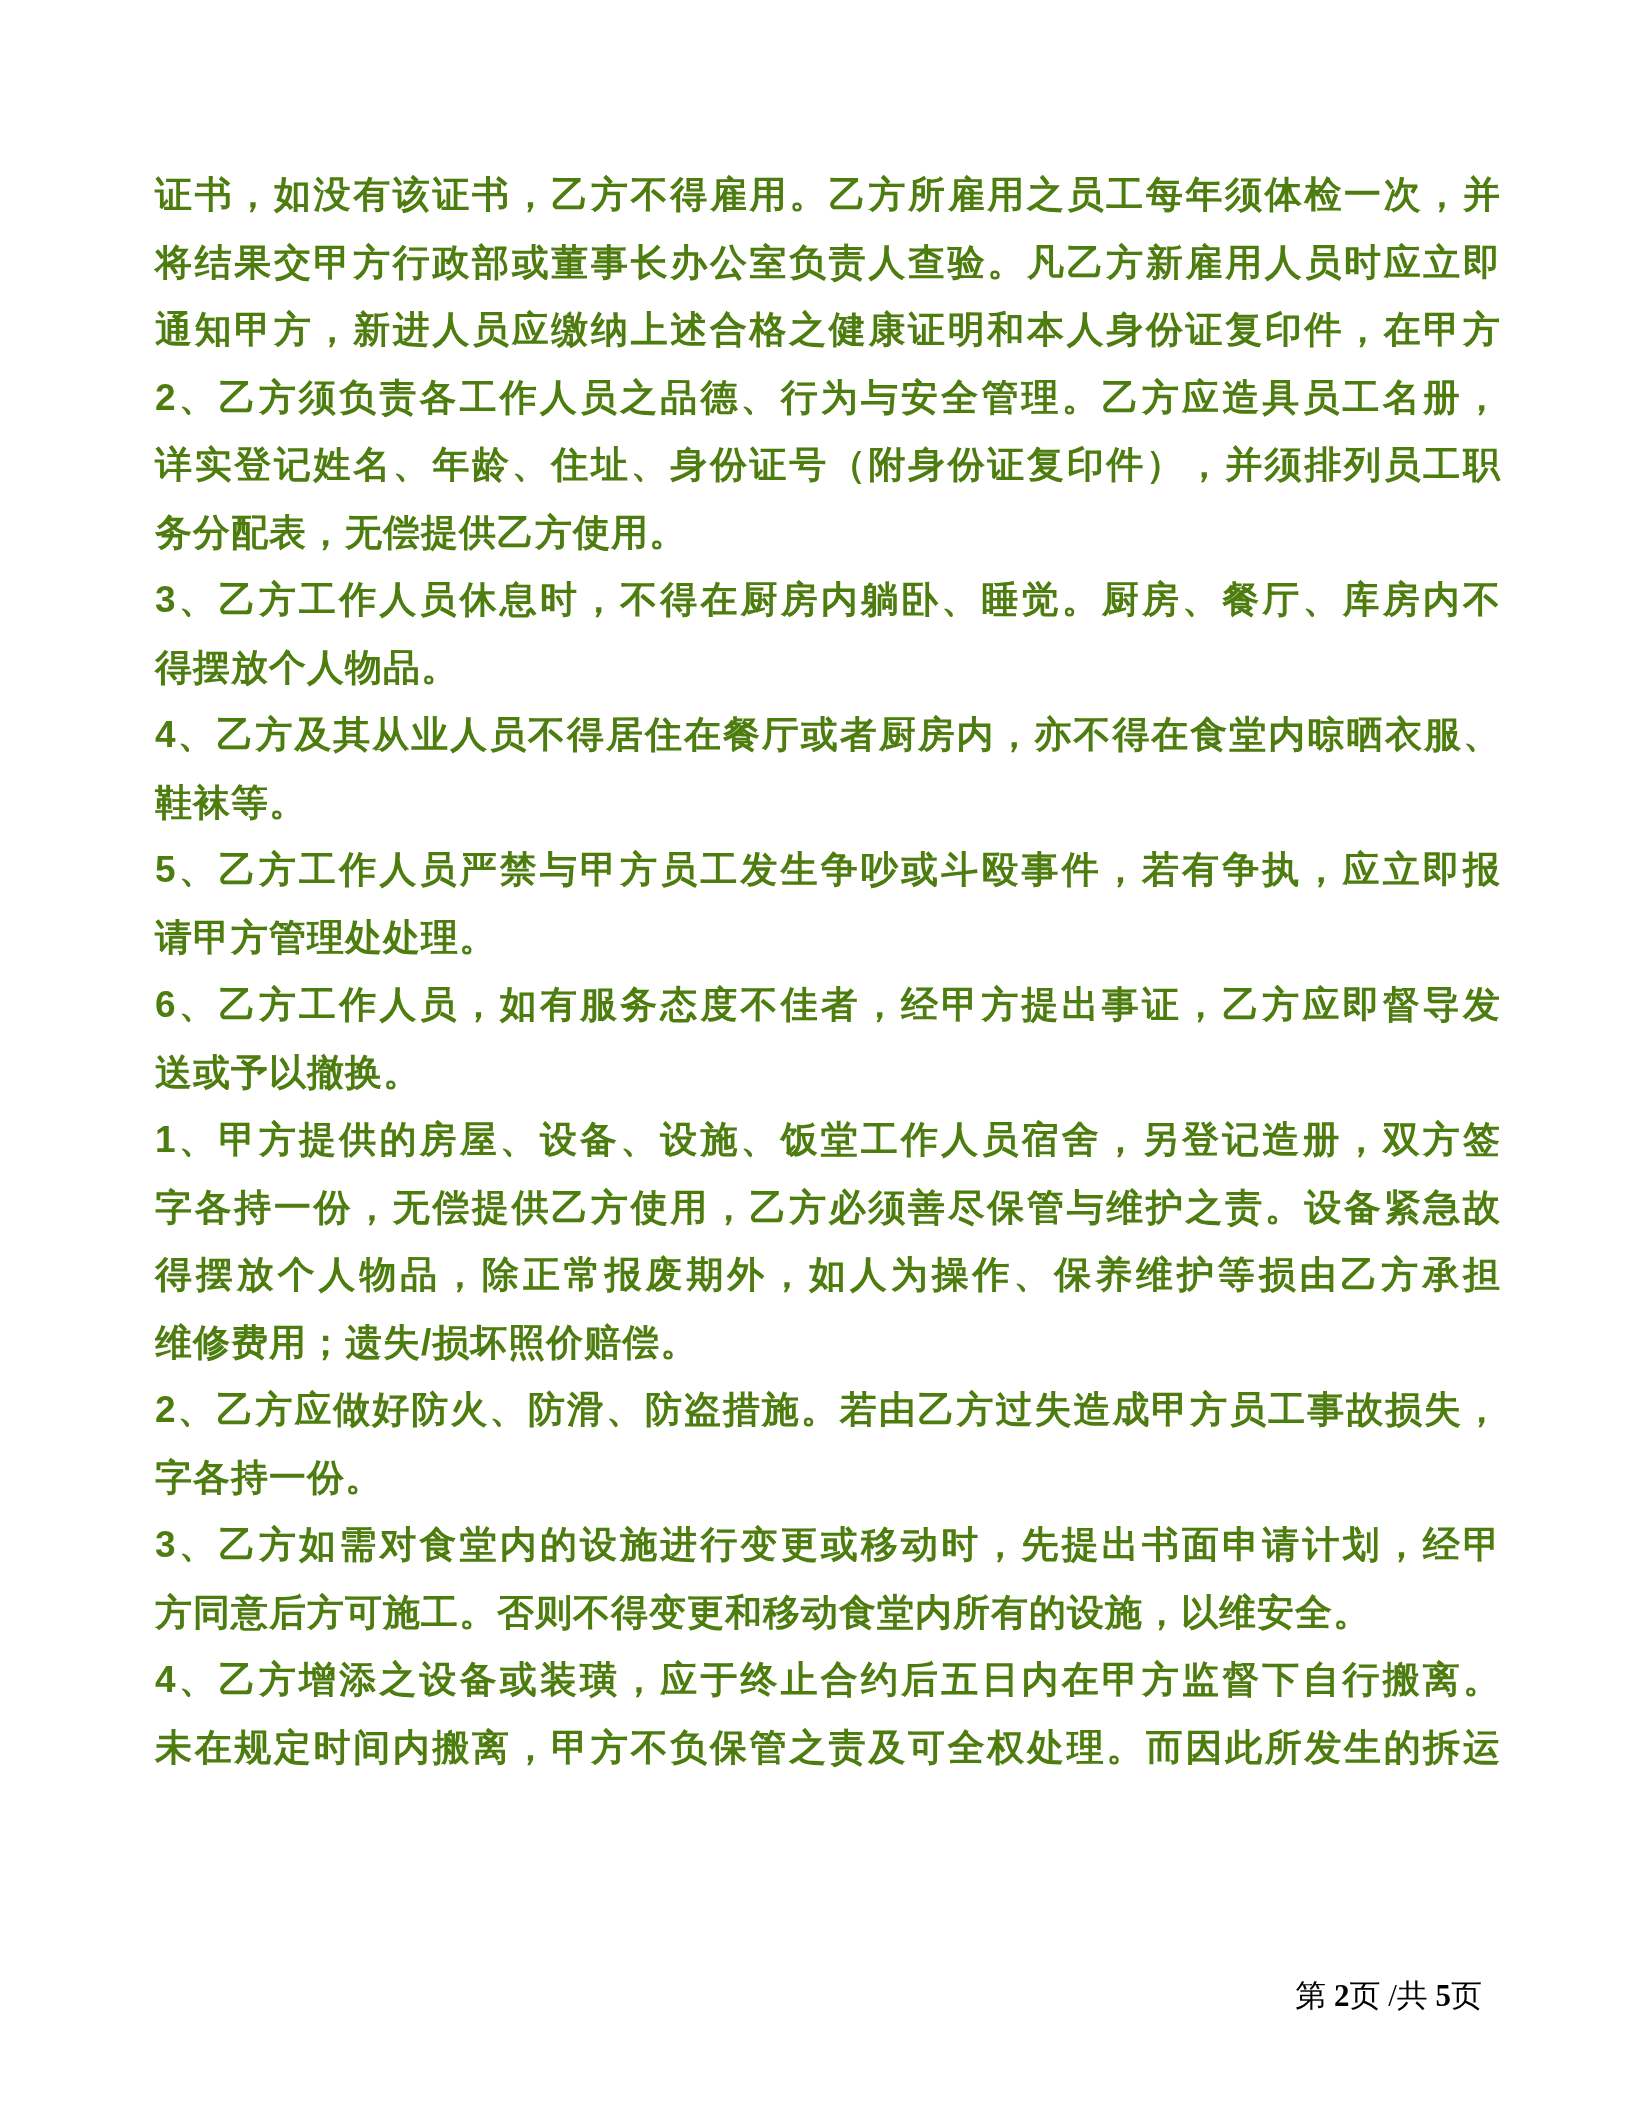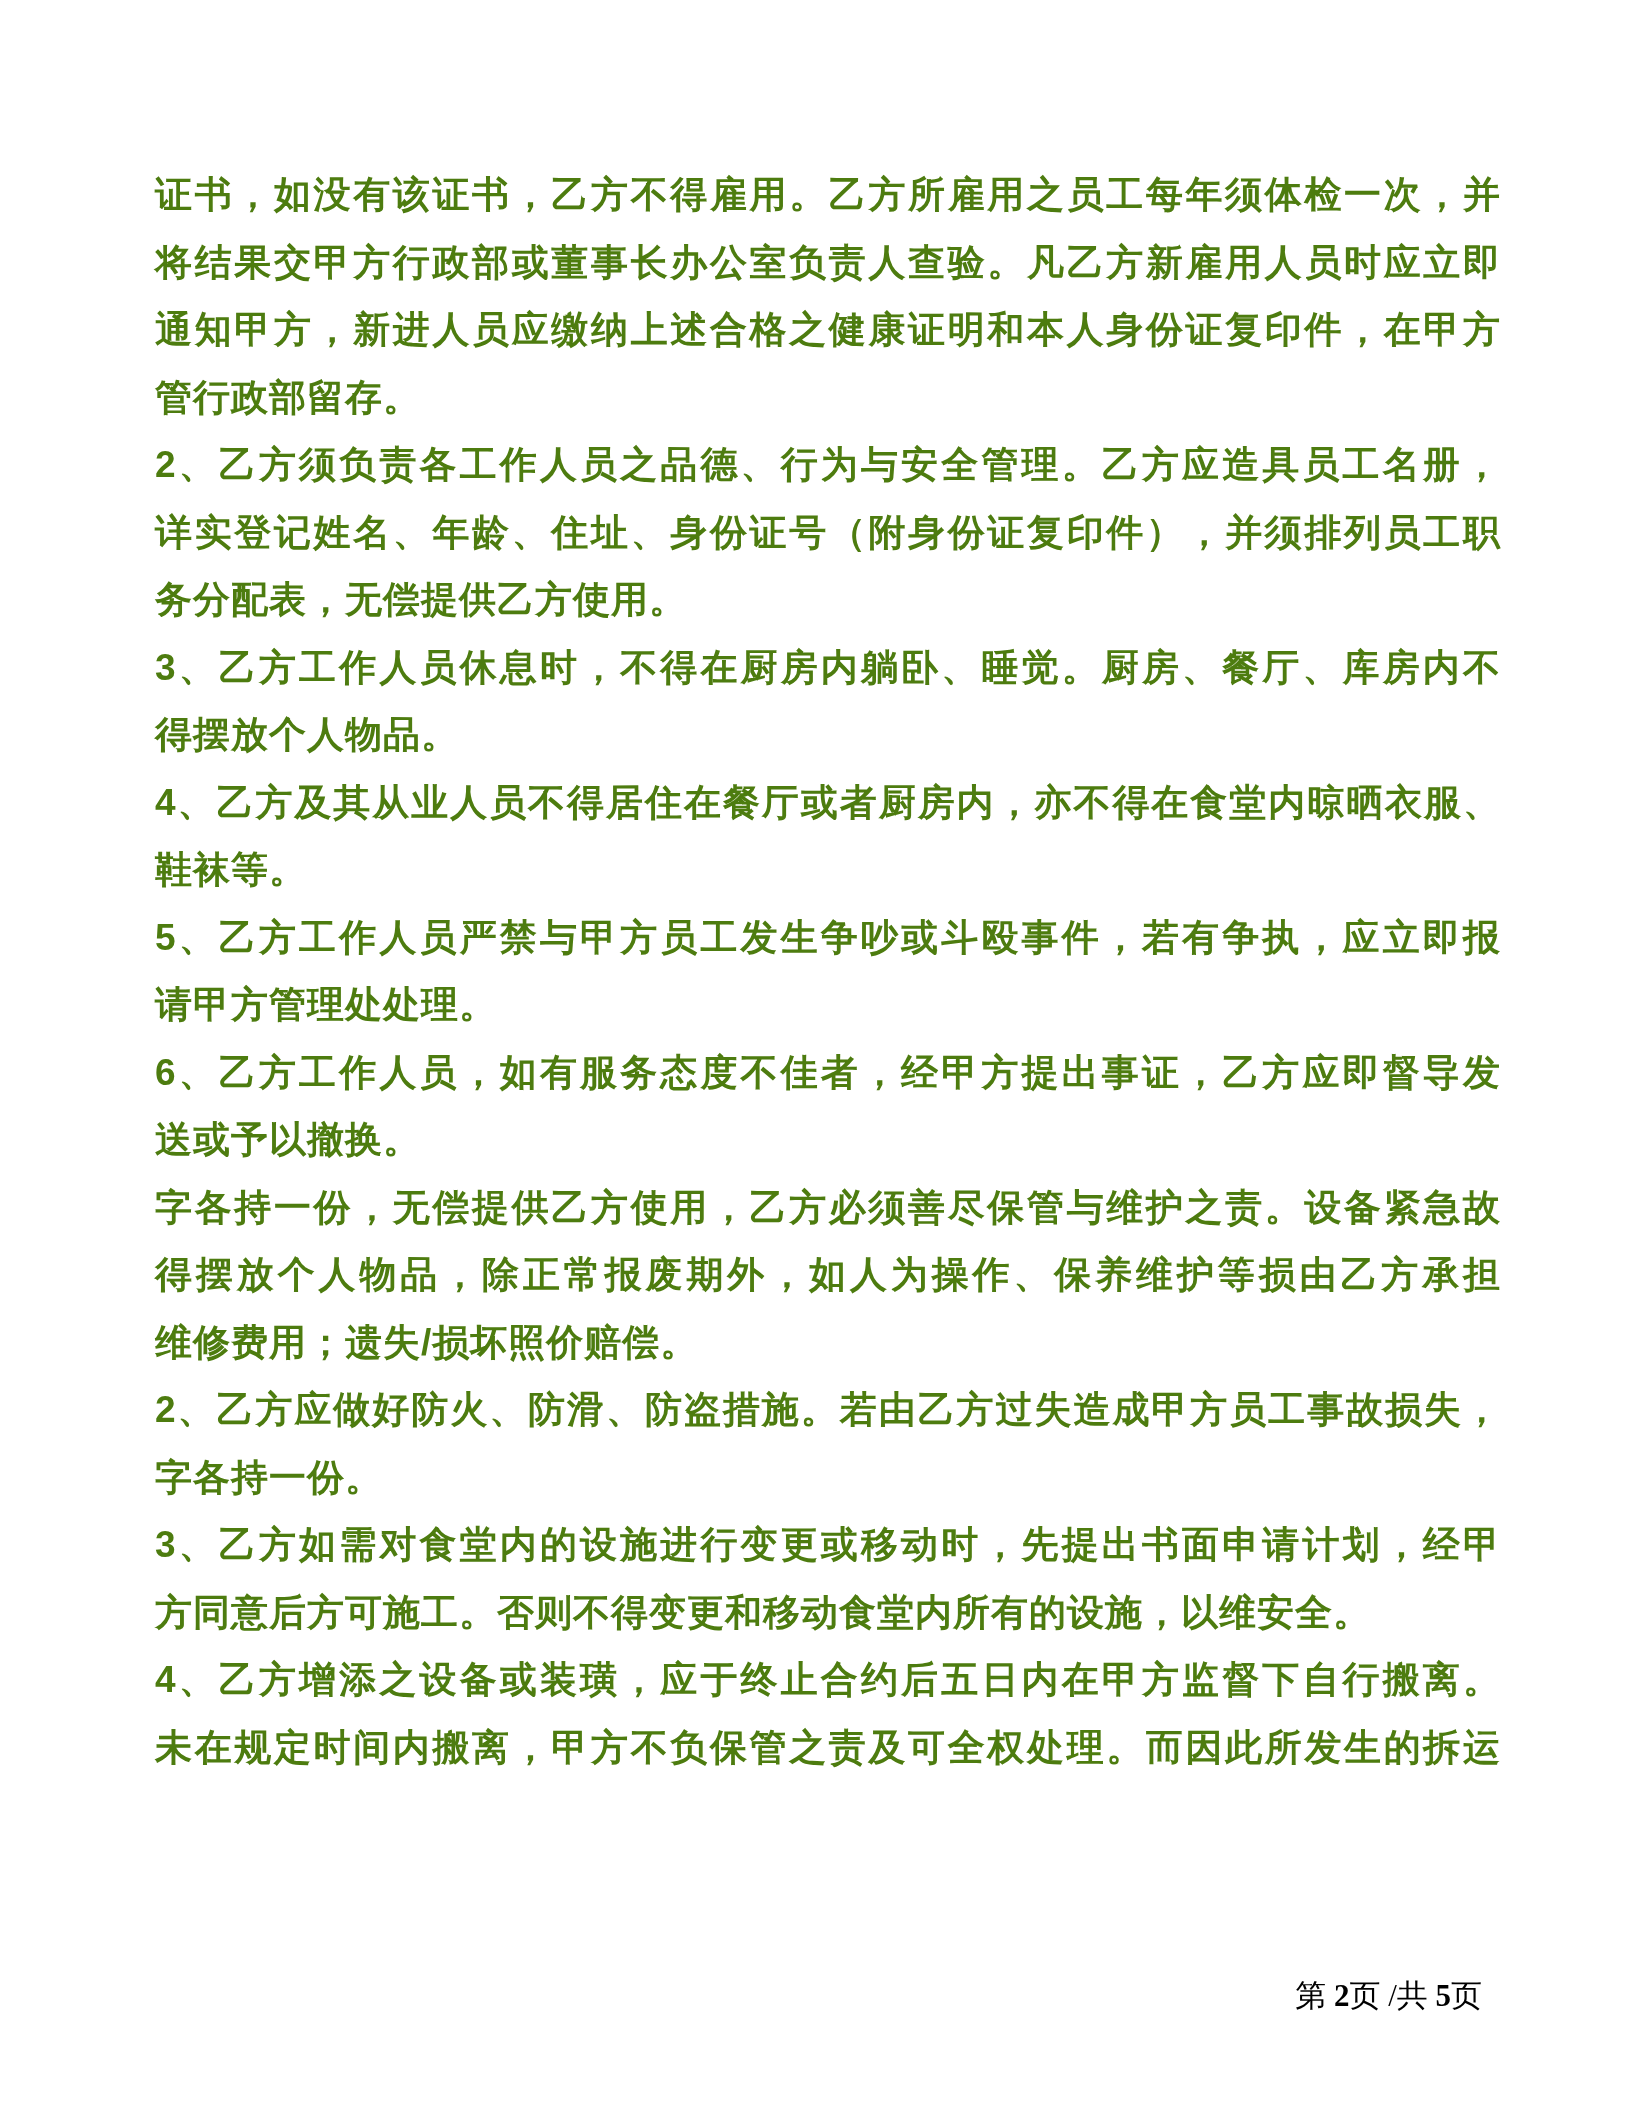"管行政部留存。" div.line { html: <div>管行政部留存。</div> -> none }
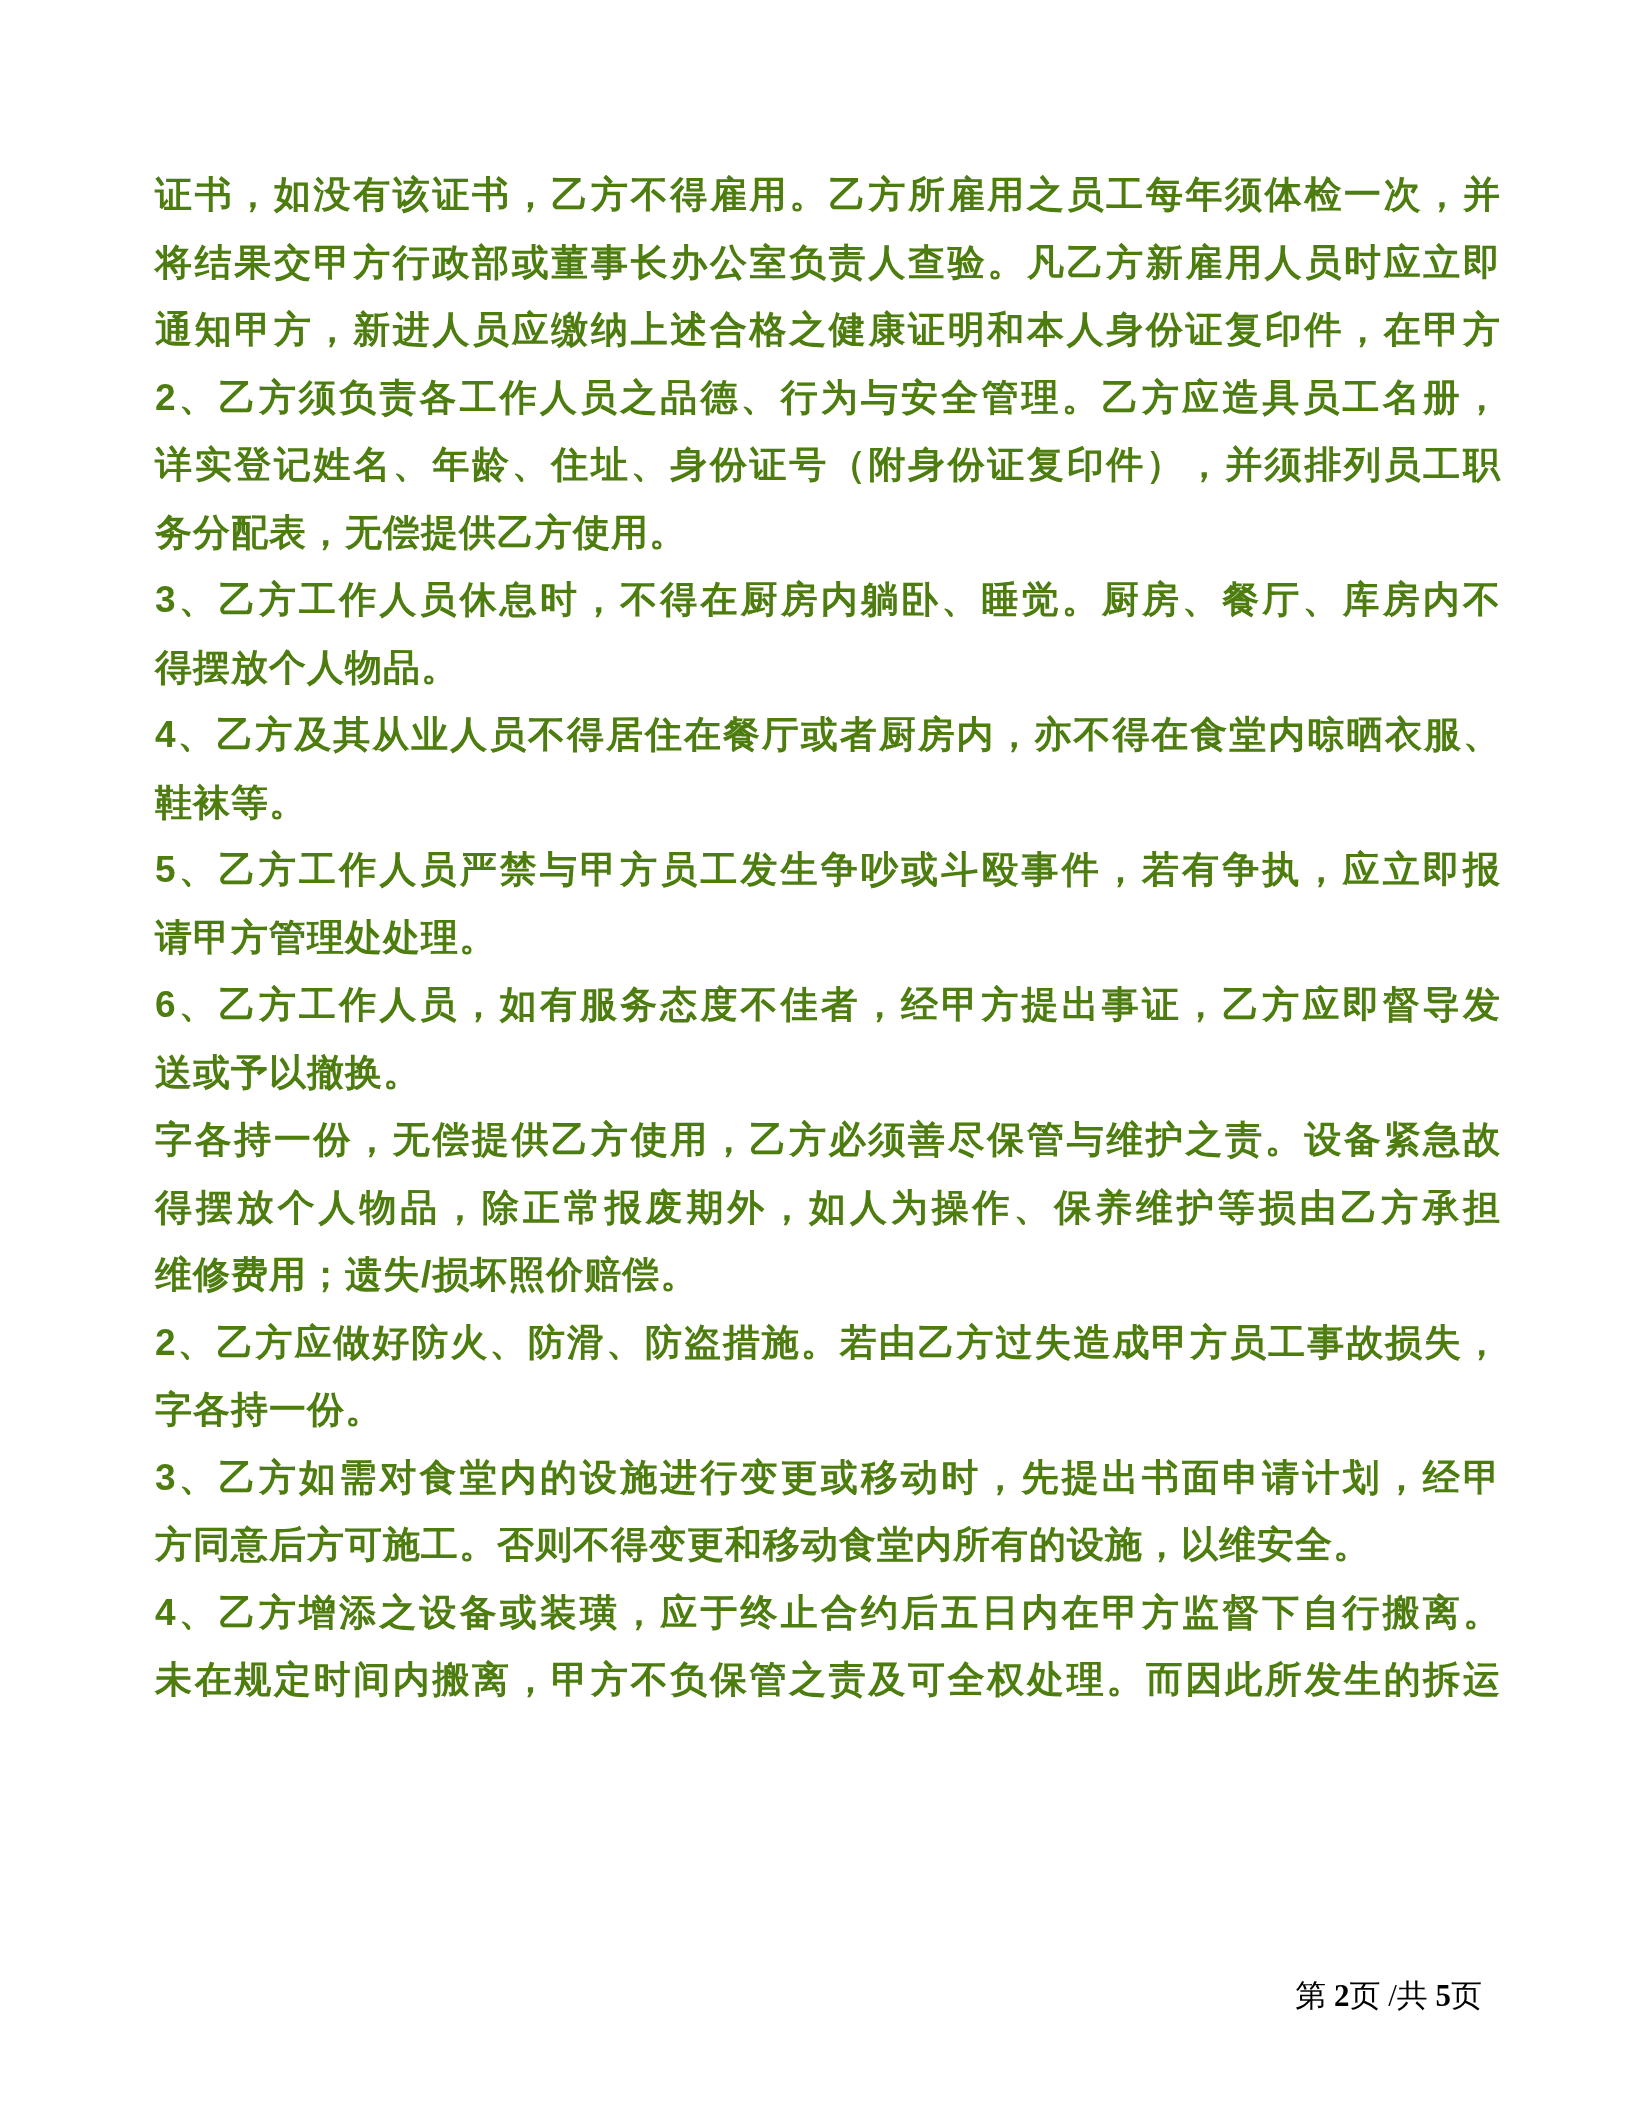"1、甲方提供的房屋、设备、设施、饭堂工作人员宿舍，另登记造册，双方签" div.line { html: none -> <div>1、甲方提供的房屋、设备、设施、饭堂工作人员宿舍，另登记造册，双方签</div> }
